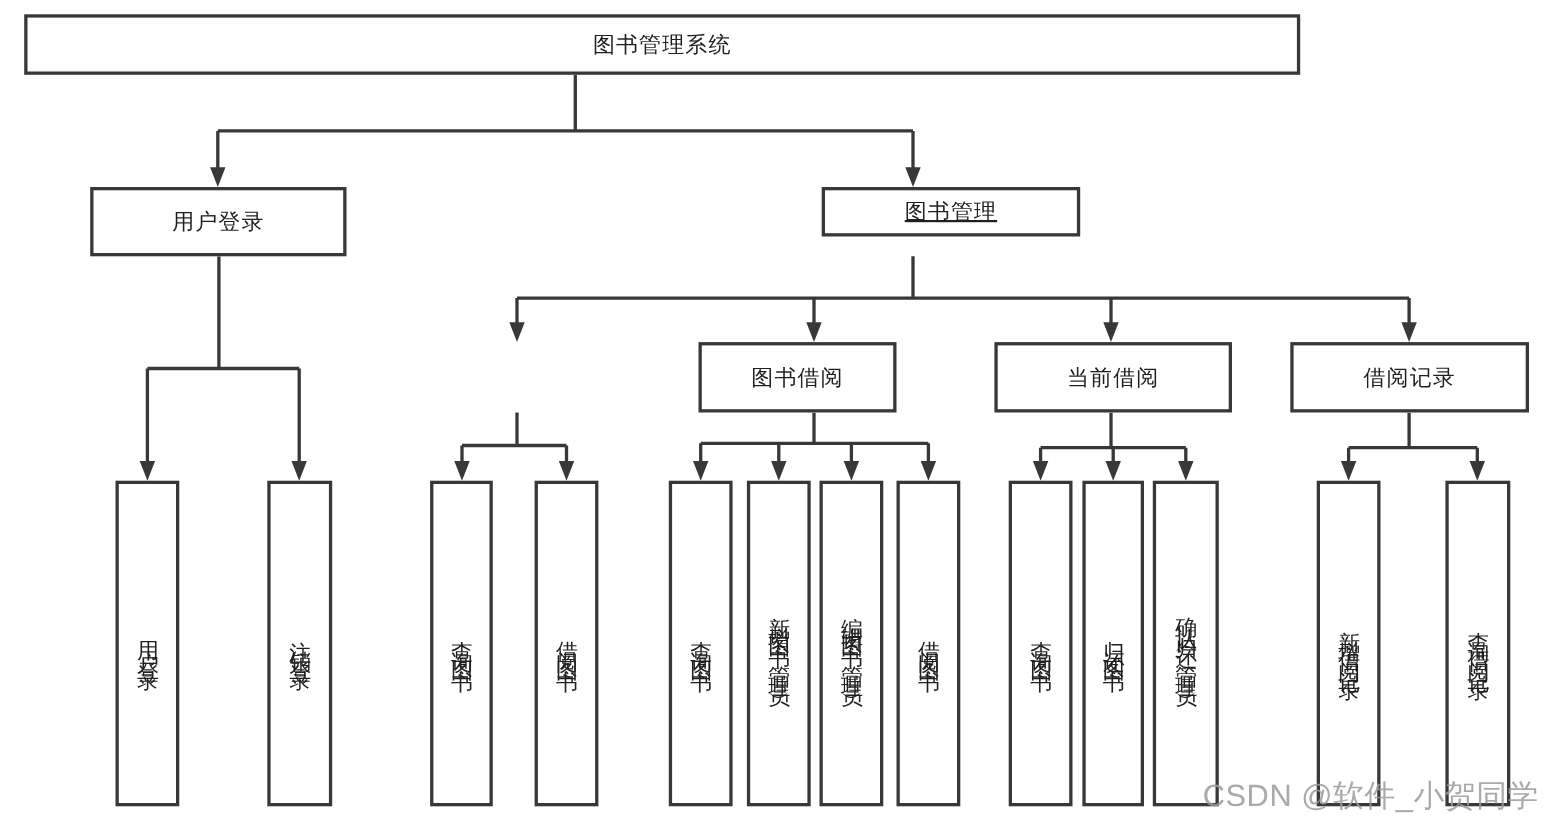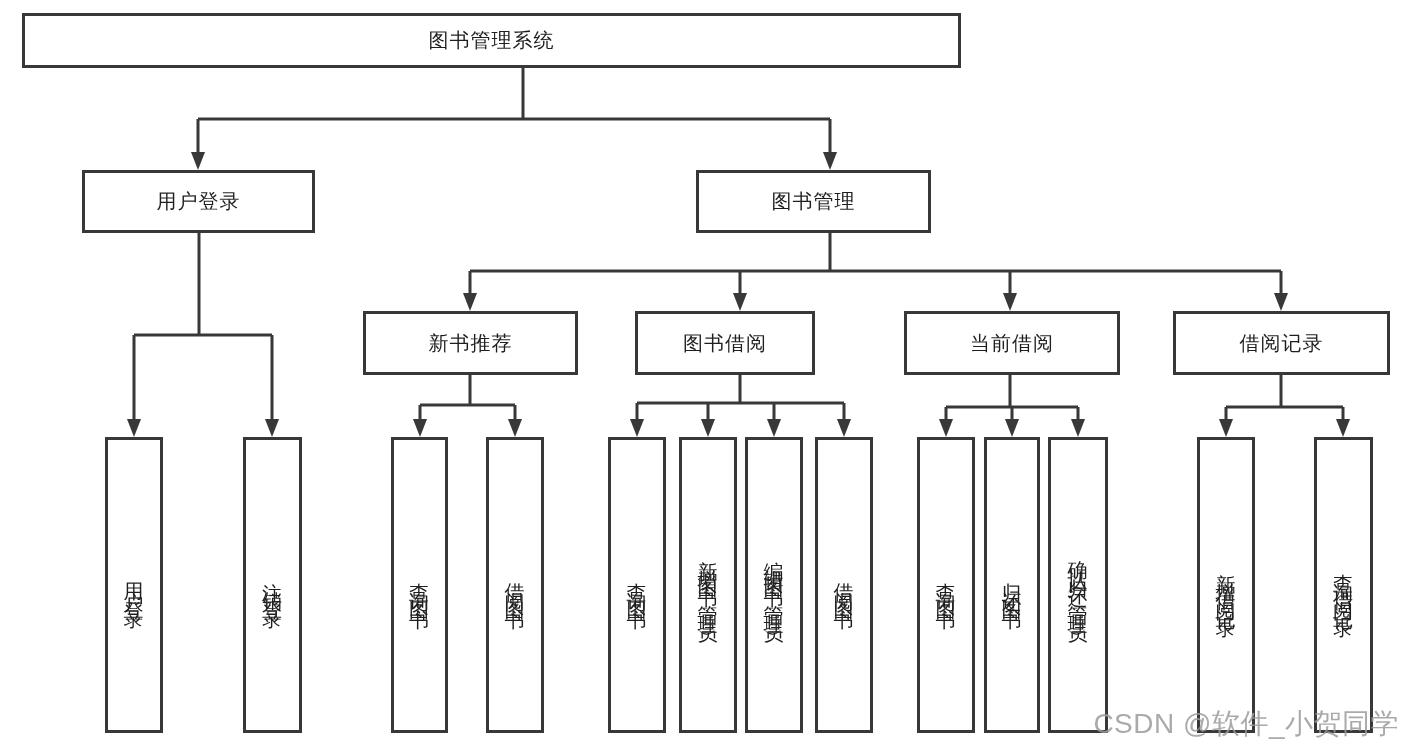"图书管理系统" div.hbox { width: 939px -> 1160px }
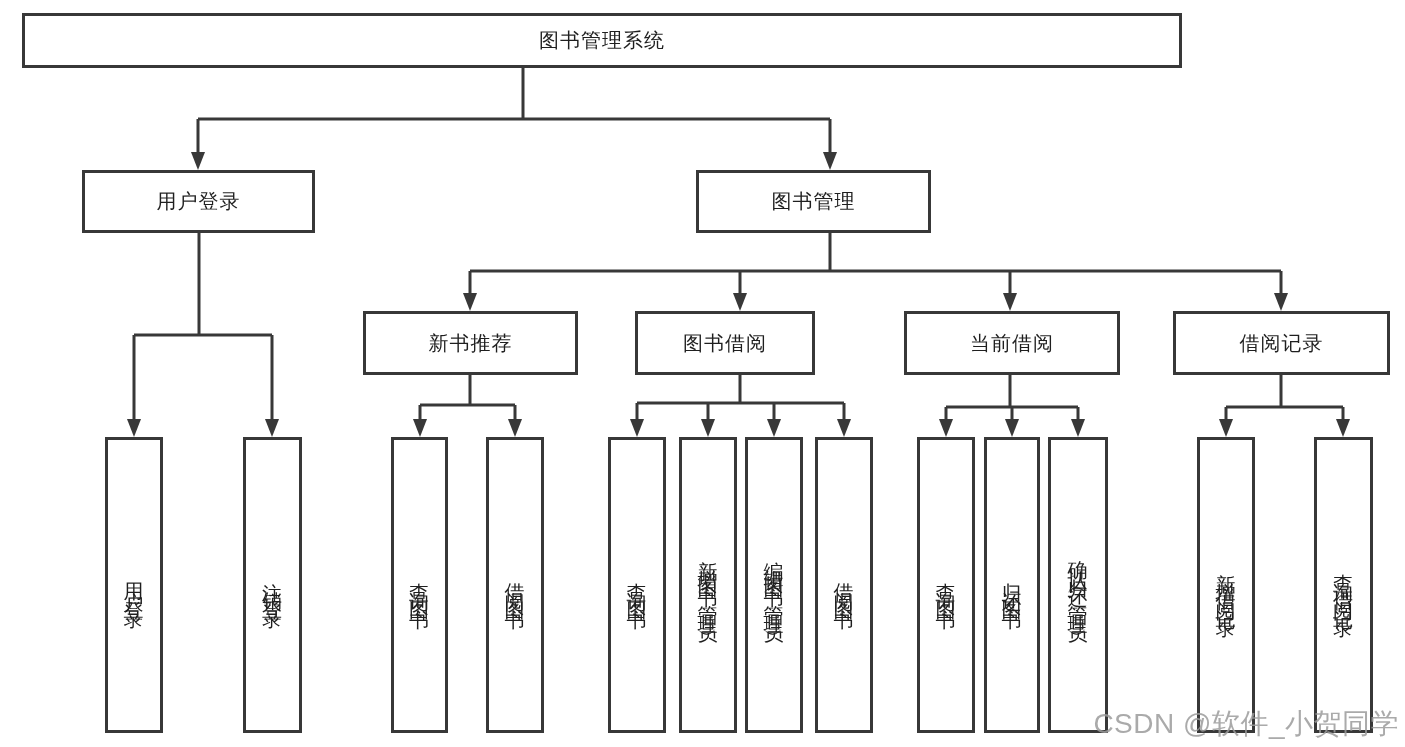"图书管理" div.hbox { height: 63px -> 45px; left: 696px -> 747px; text-decoration: none -> underline }
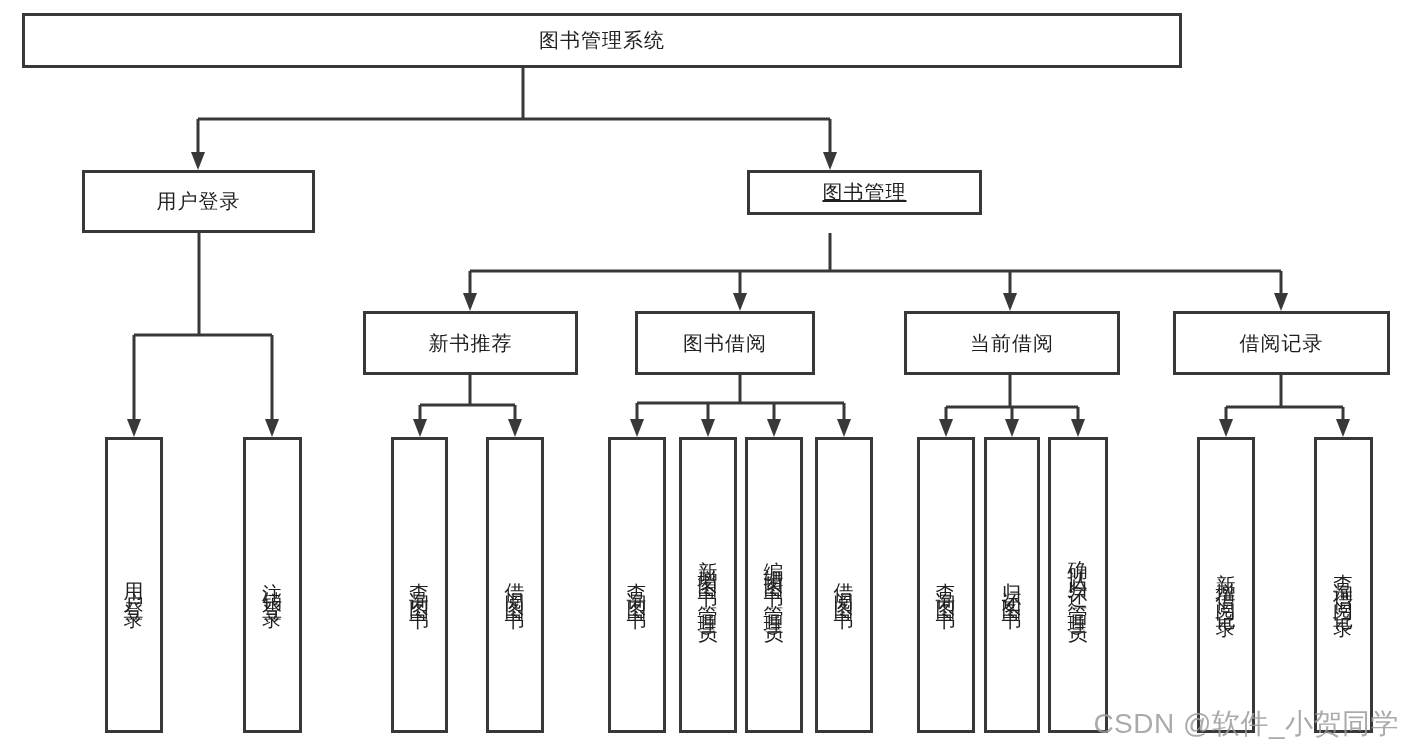"新书推荐" div.hbox { html: <div>新书推荐</div> -> none }
